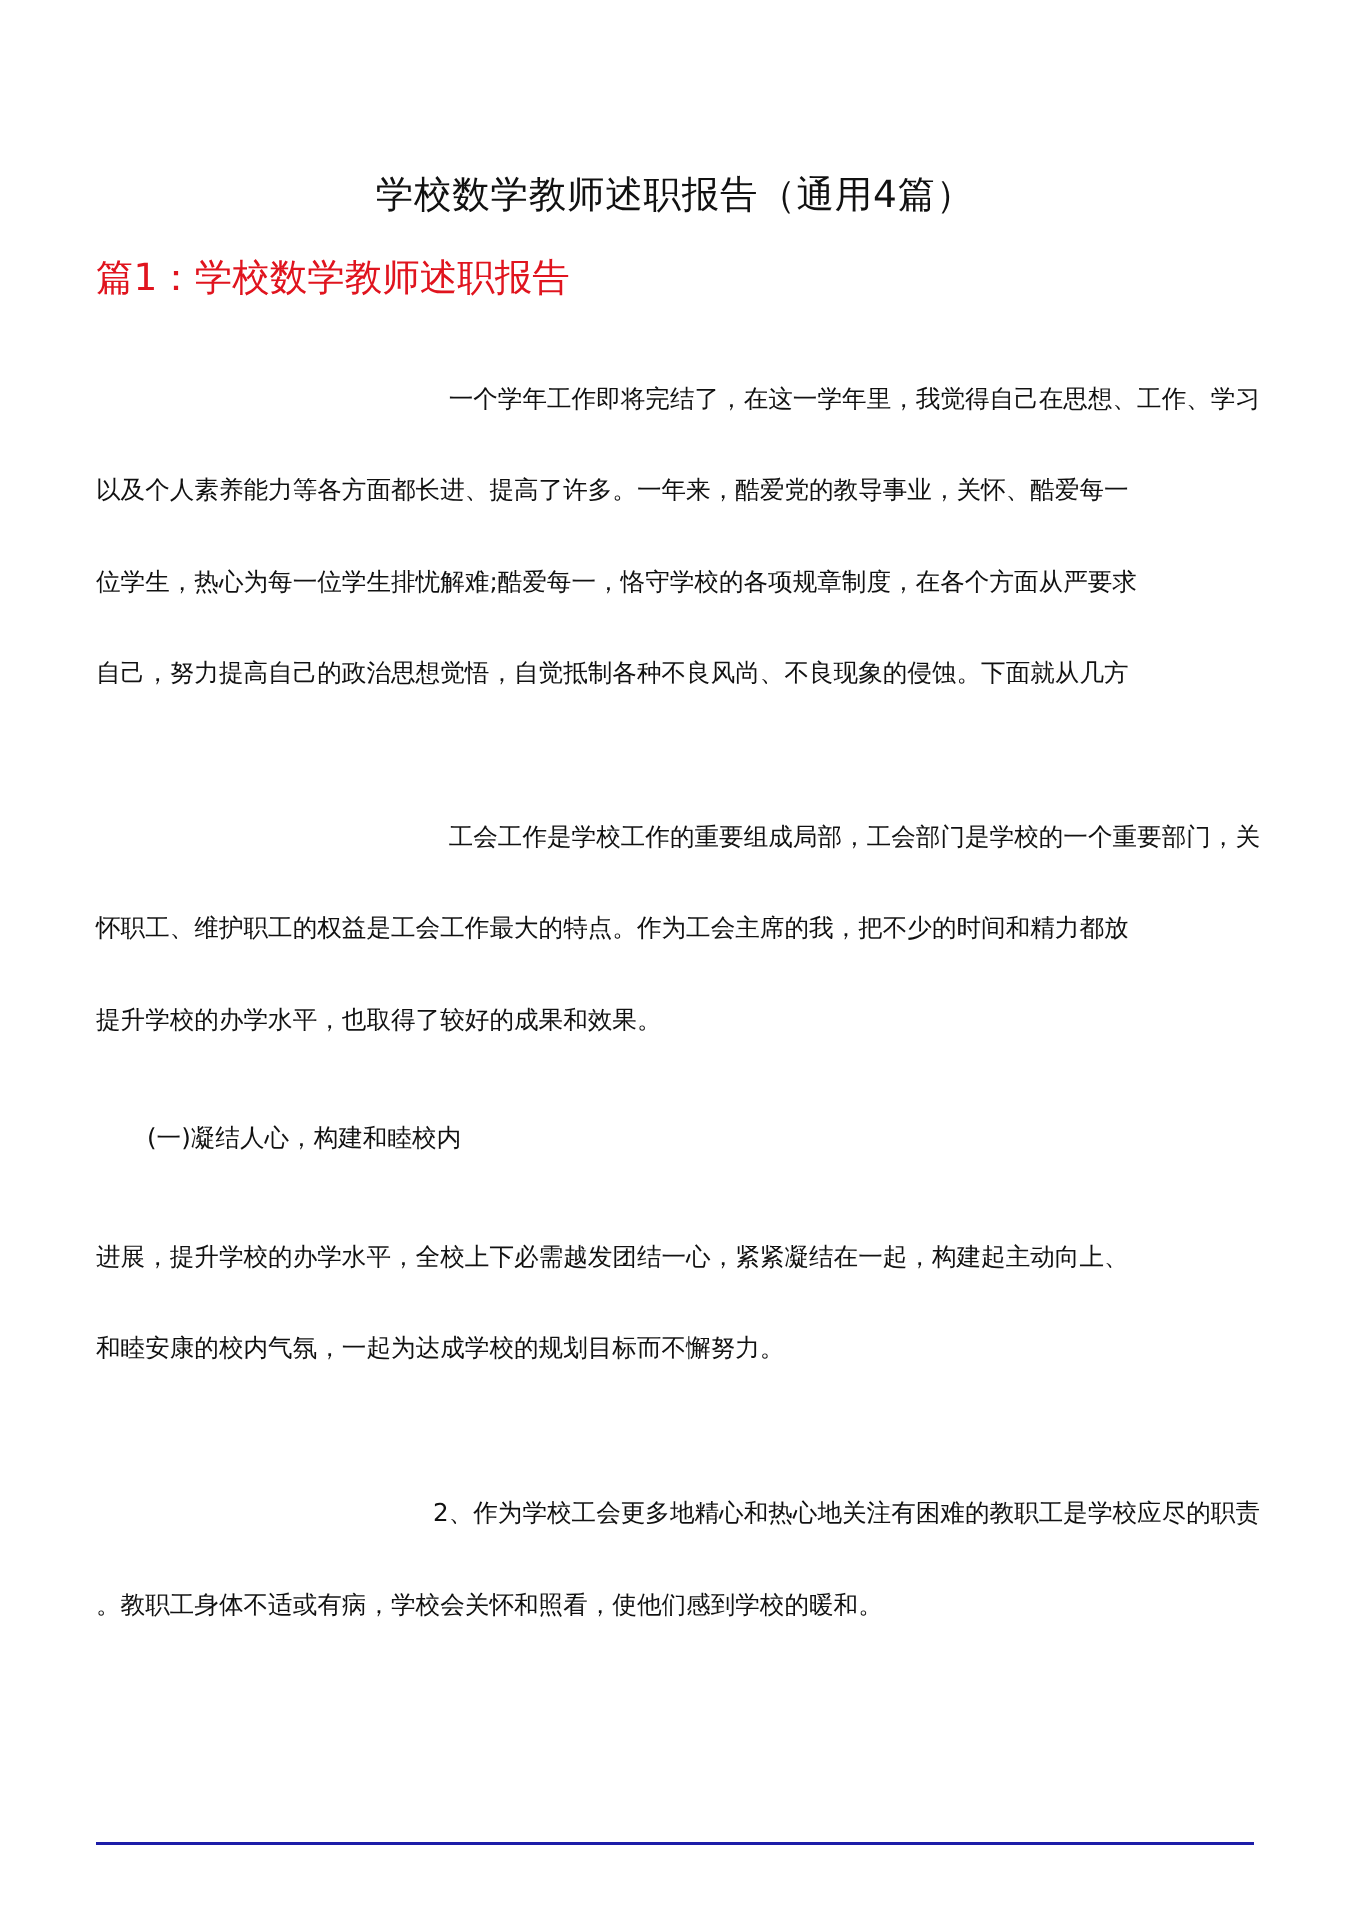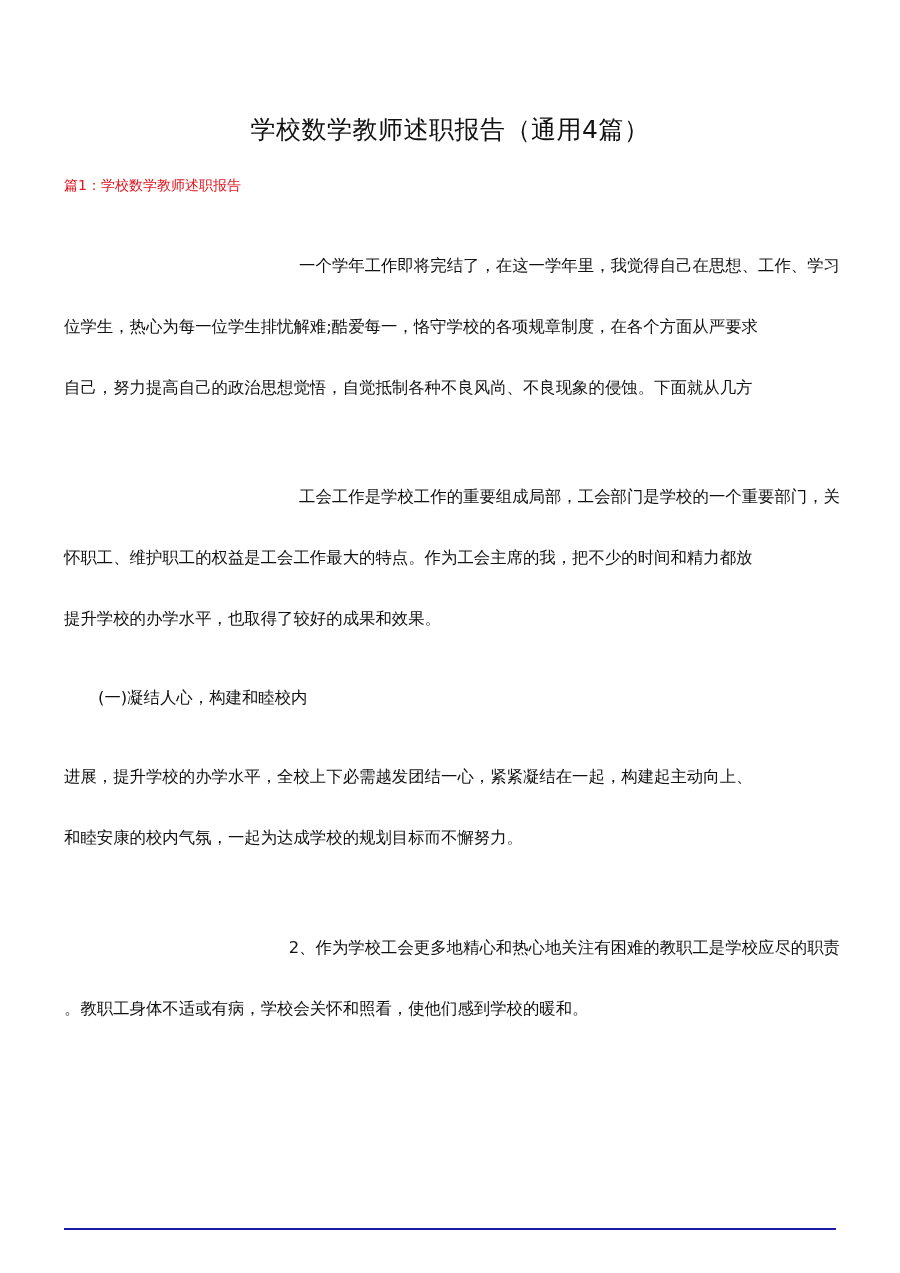"篇1：学校数学教师述职报告" .section-heading { font-size: 14px -> 25px }
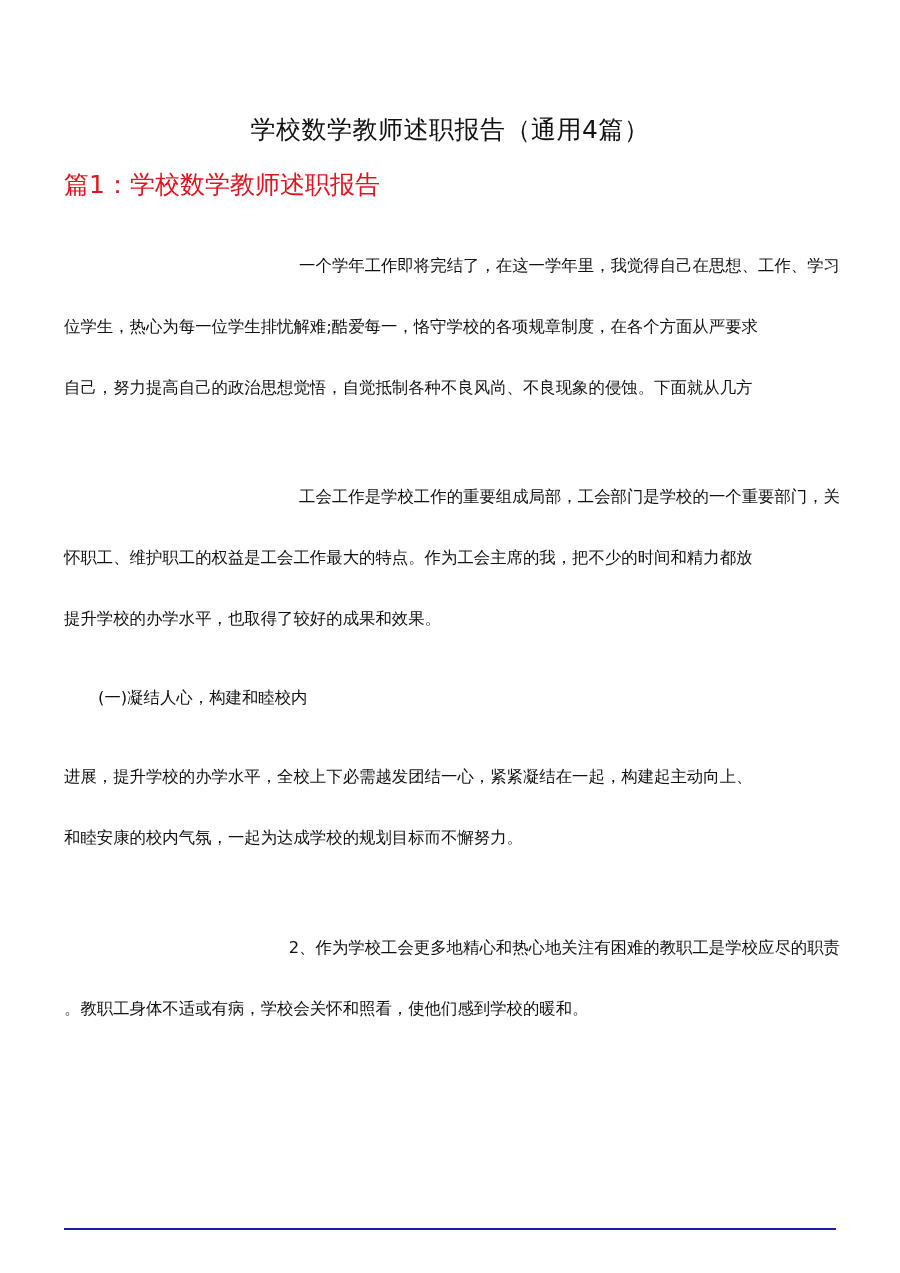"以及个人素养能力等各方面都长进、提高了许多。一年来，酷爱党的教导事业，关怀、酷爱" span.line { html: none -> <span>以及个人素养能力等各方面都长进、提高了许多。一年来，酷爱党的教导事业，关怀、酷爱每一</span> }
